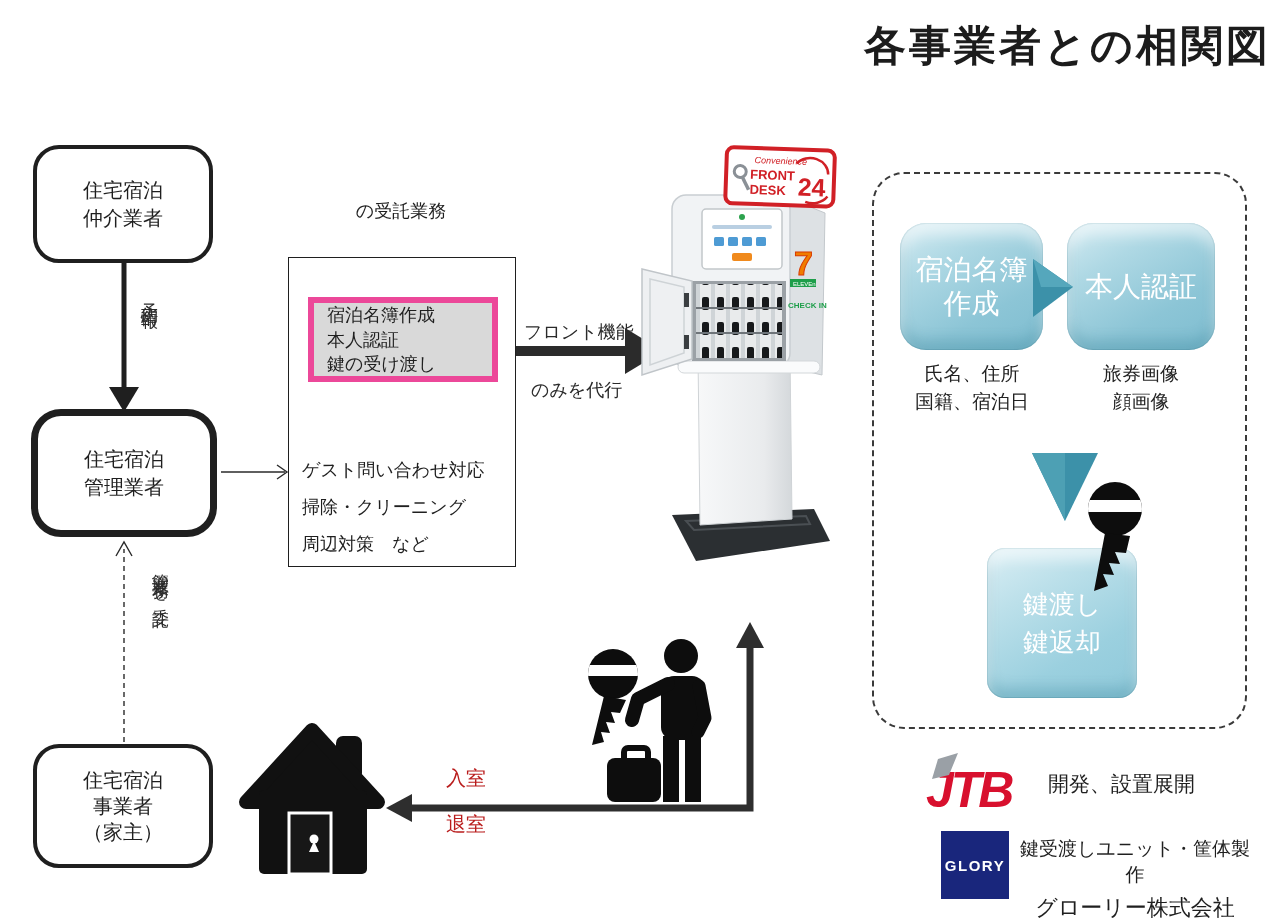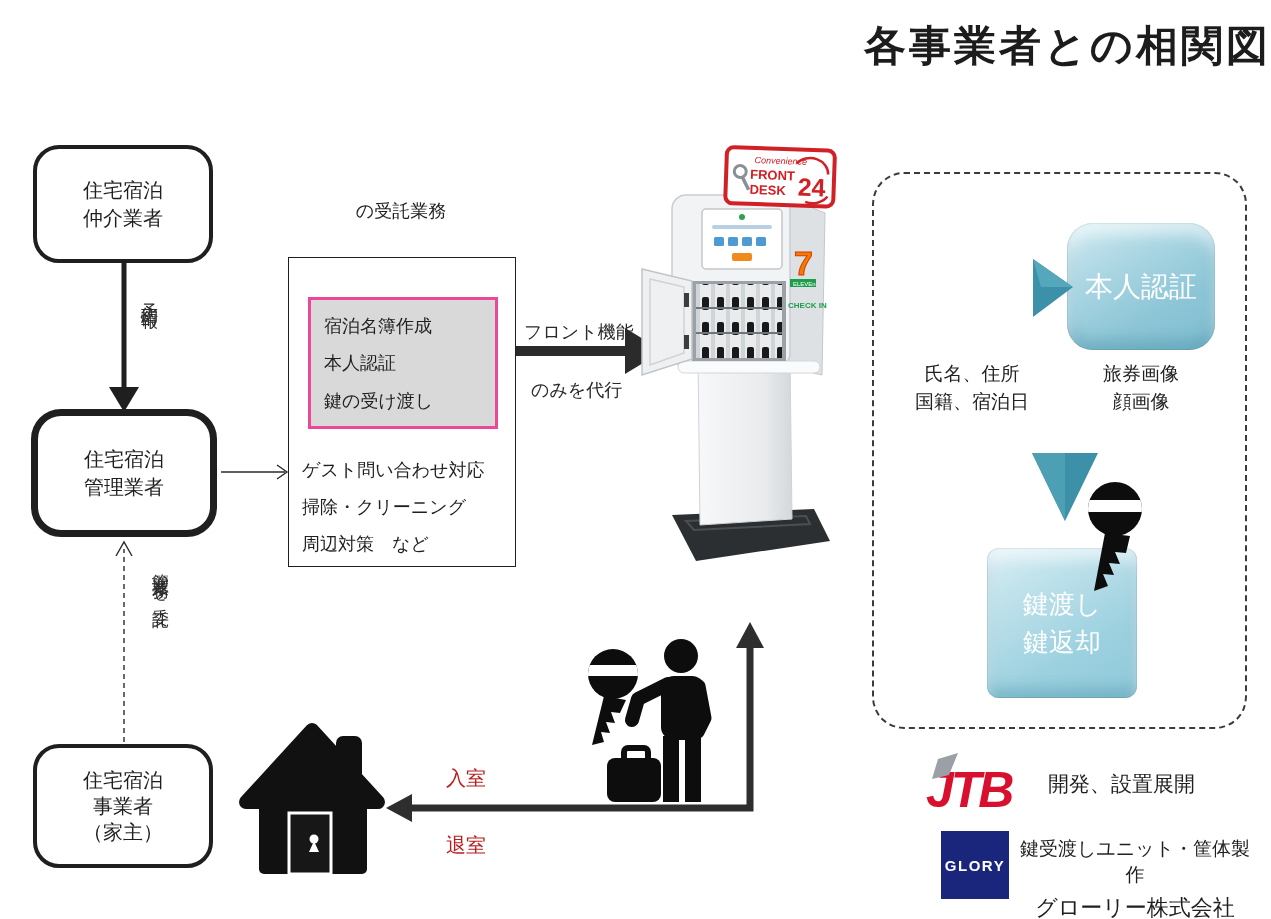"宿泊名簿" div.abs { html: none -> <div> <div>宿泊名簿</div> <div>作成</div> </div> }
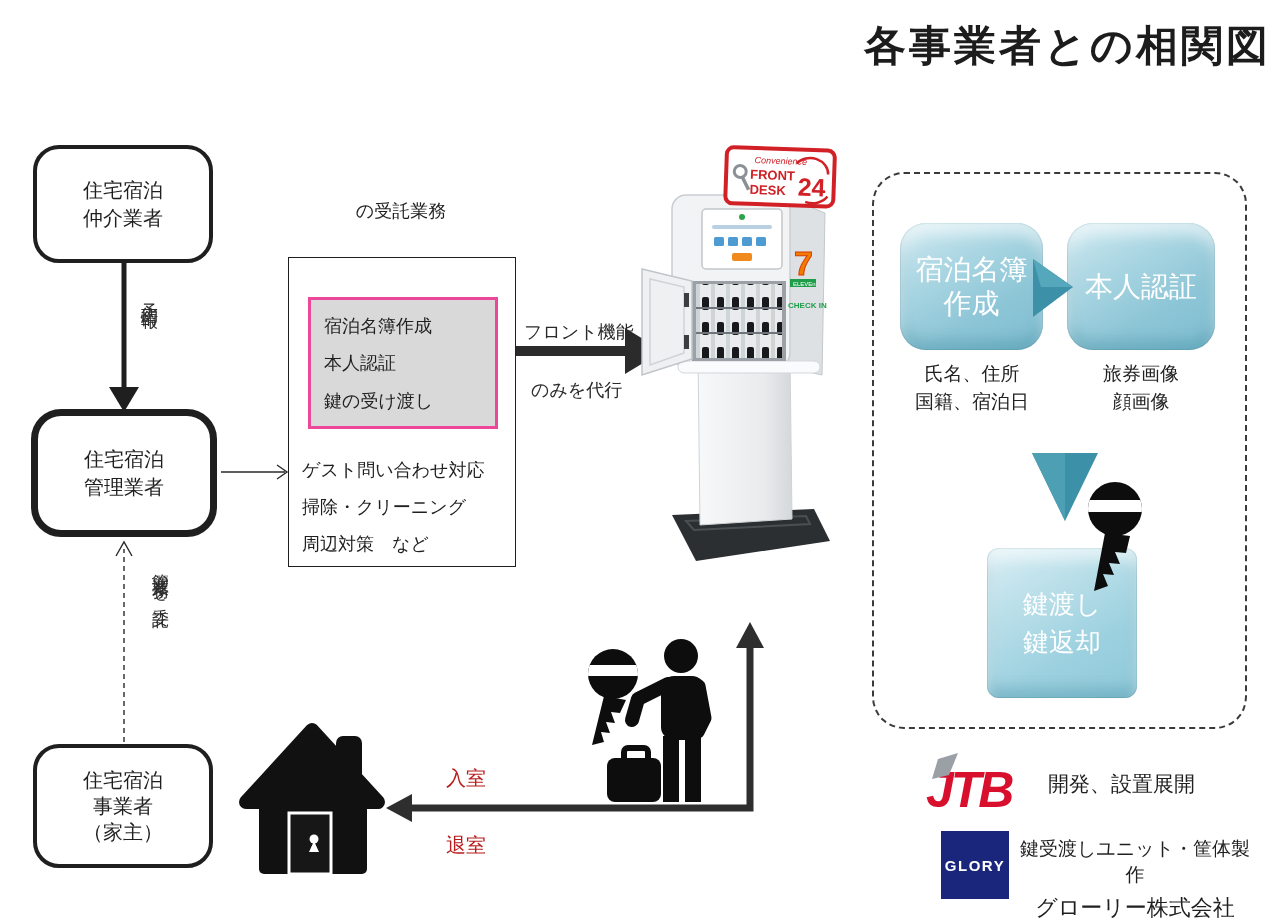"宿泊名簿作成" #front-tasks { border: 3px solid #ec4899 -> 6px solid #ec4899; height: 132px -> 85px }
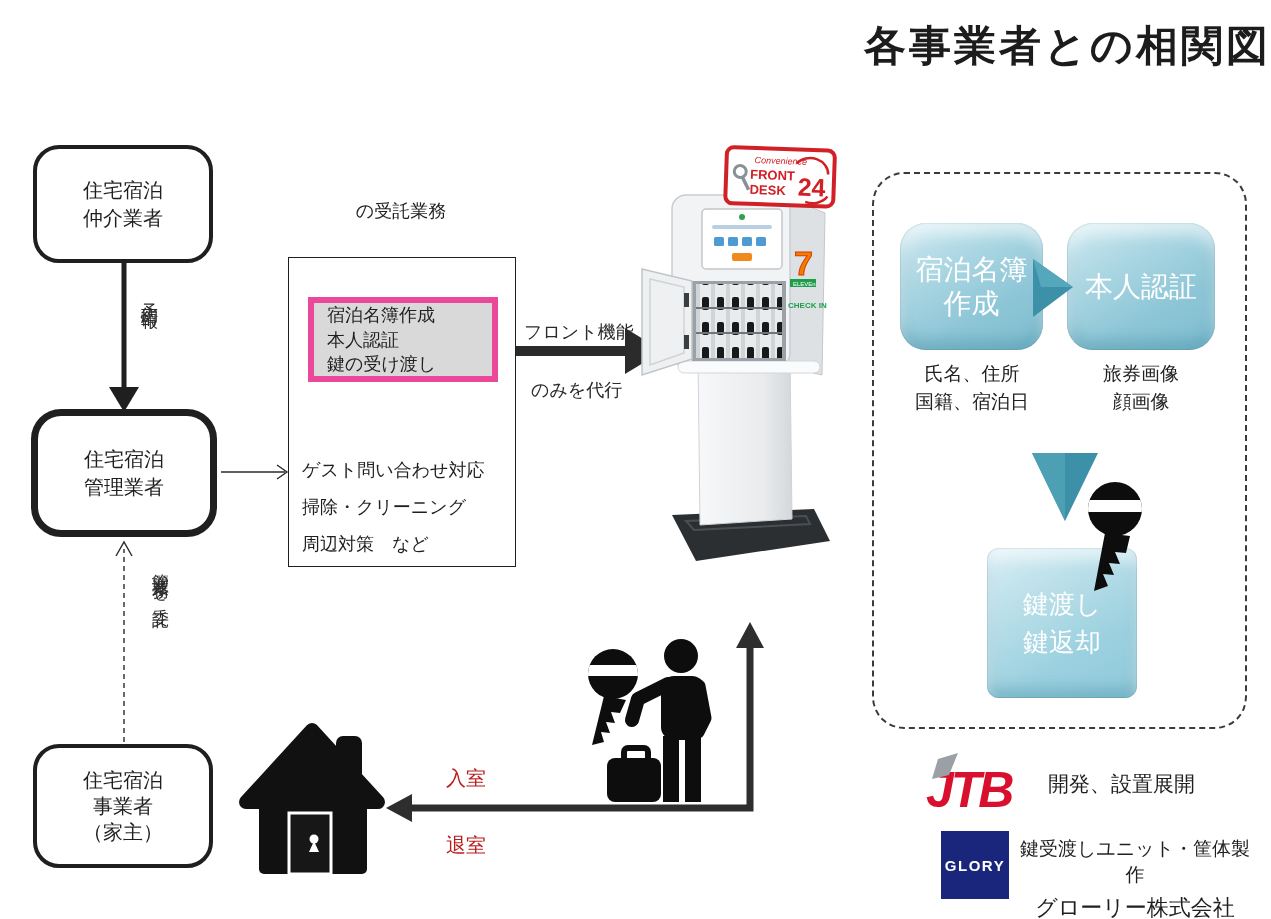"鍵渡し" .step-box.light { border-radius: 12px -> 18px }
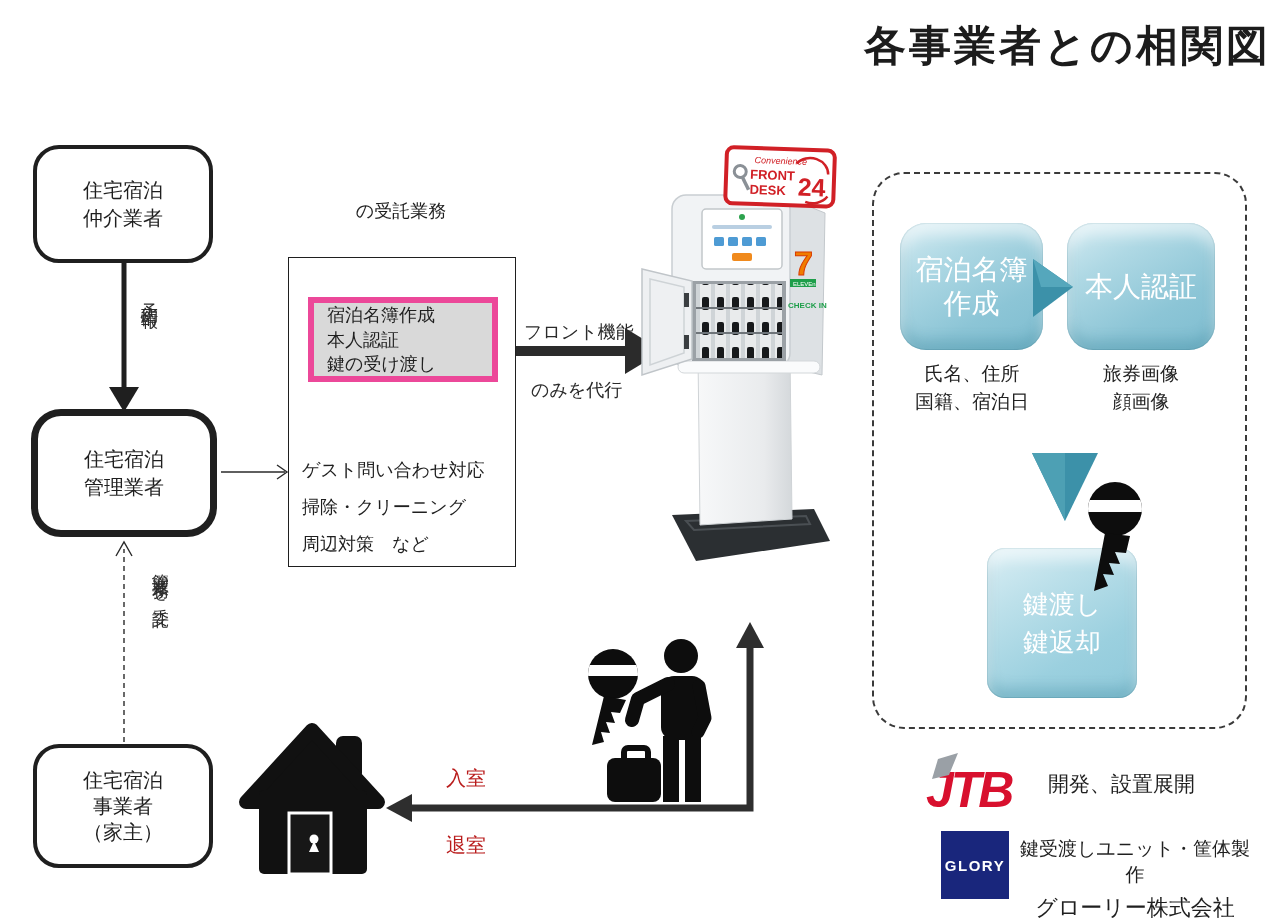"退室" div.abs { top: 832px -> 811px }
